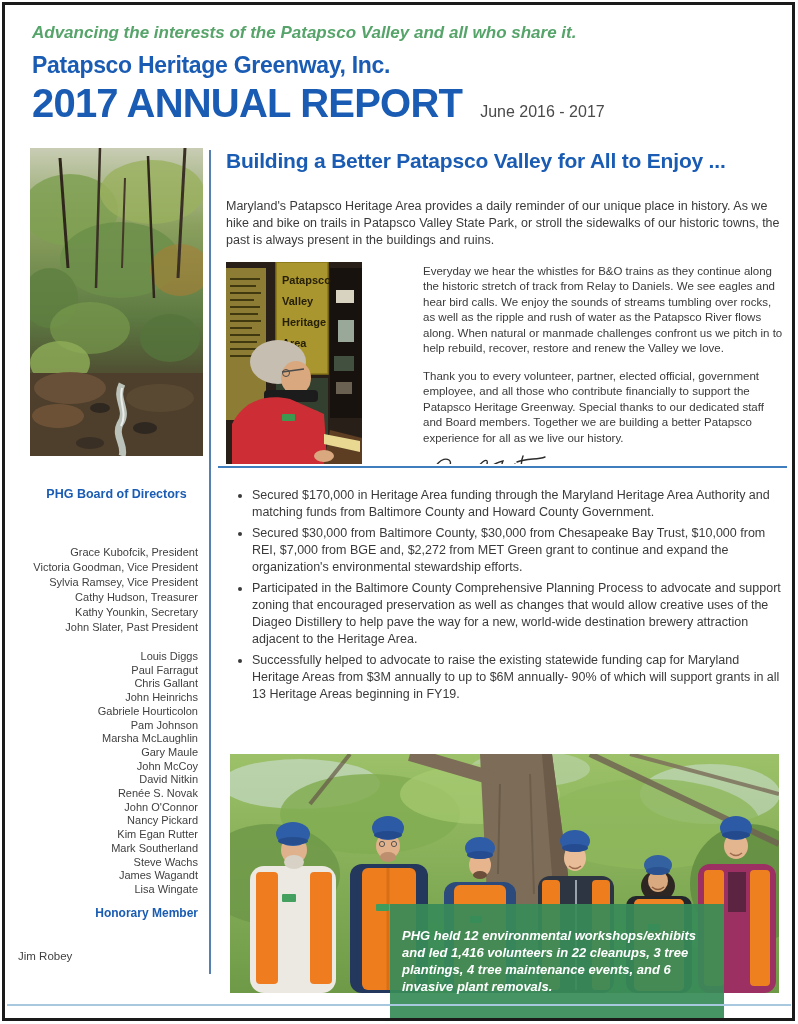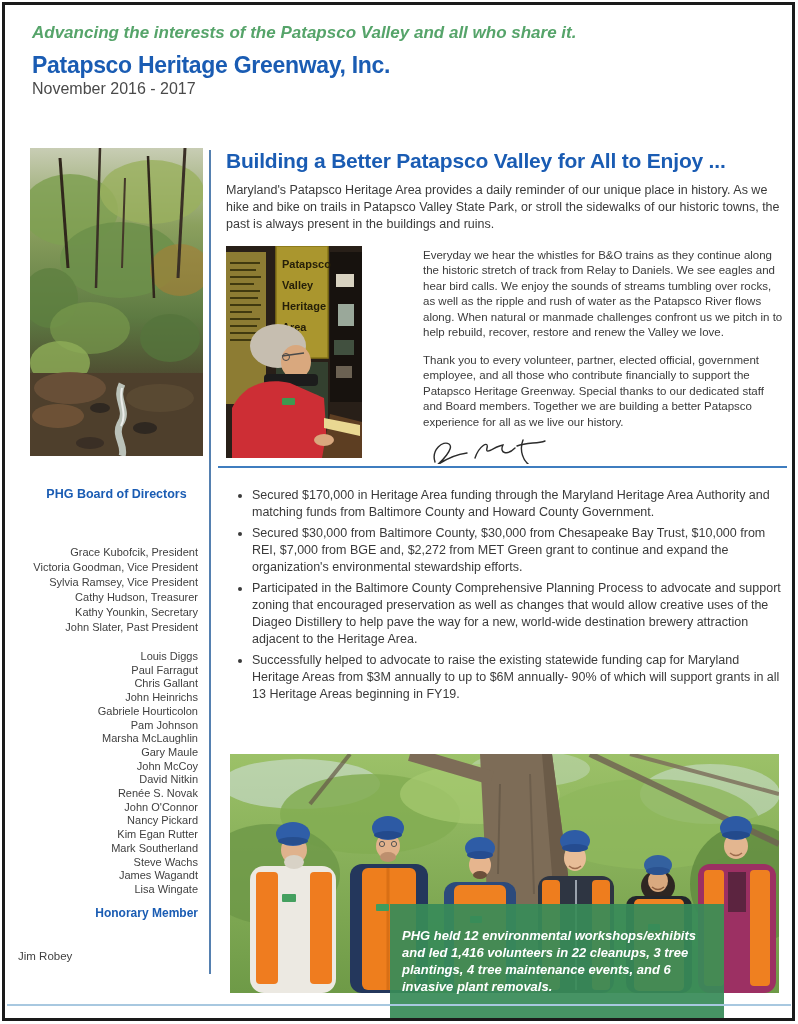"2017 ANNUAL REPORT" span.report-title { html: none -> <span>2017 ANNUAL REPORT</span> }
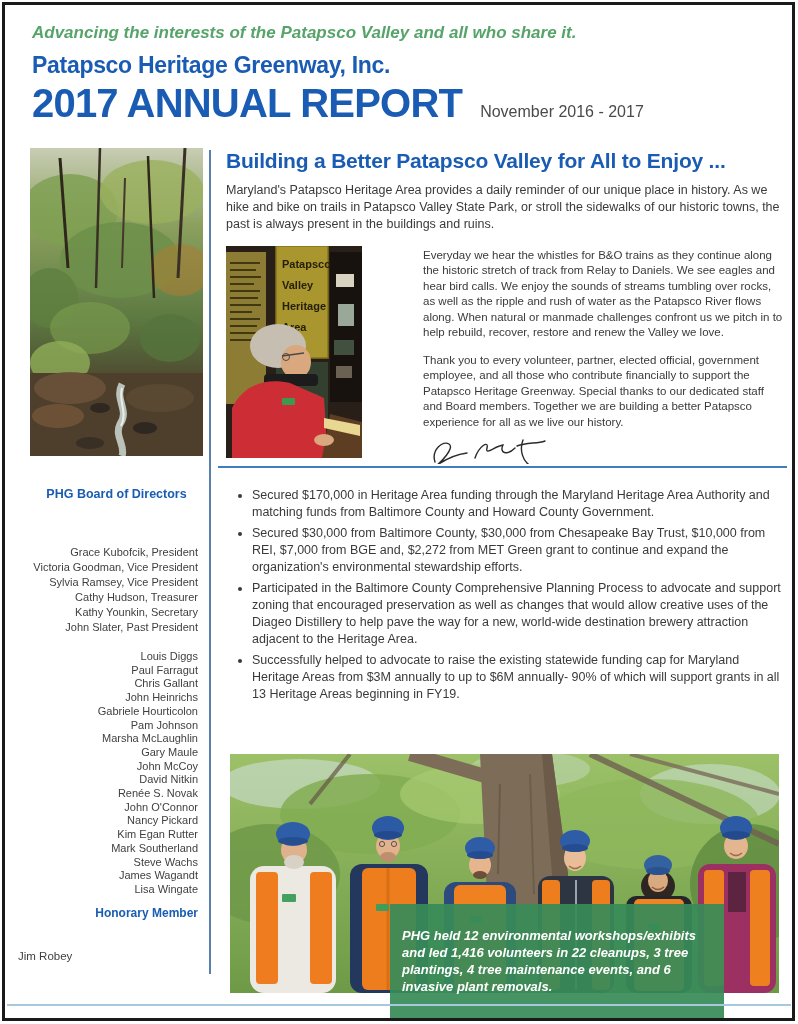"November 2016 - 2017" span.report-date { text: November -> June }
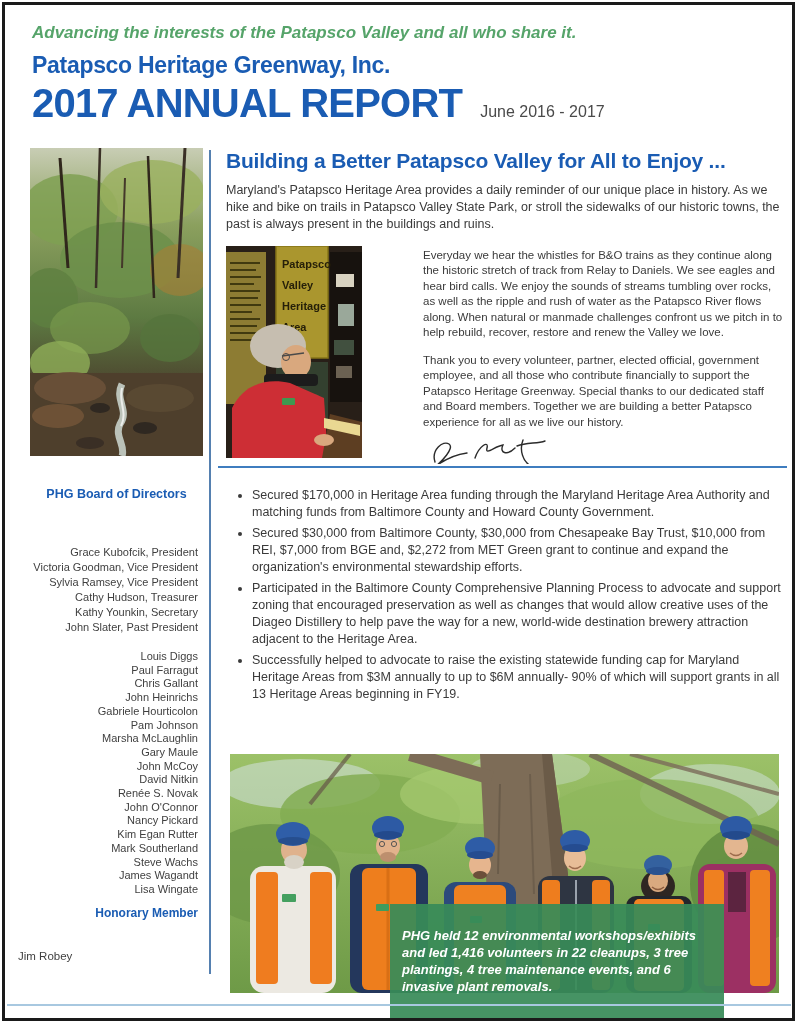"Maryland's Patapsco Heritage Area" .intro { margin-top: 8px -> 24px }
